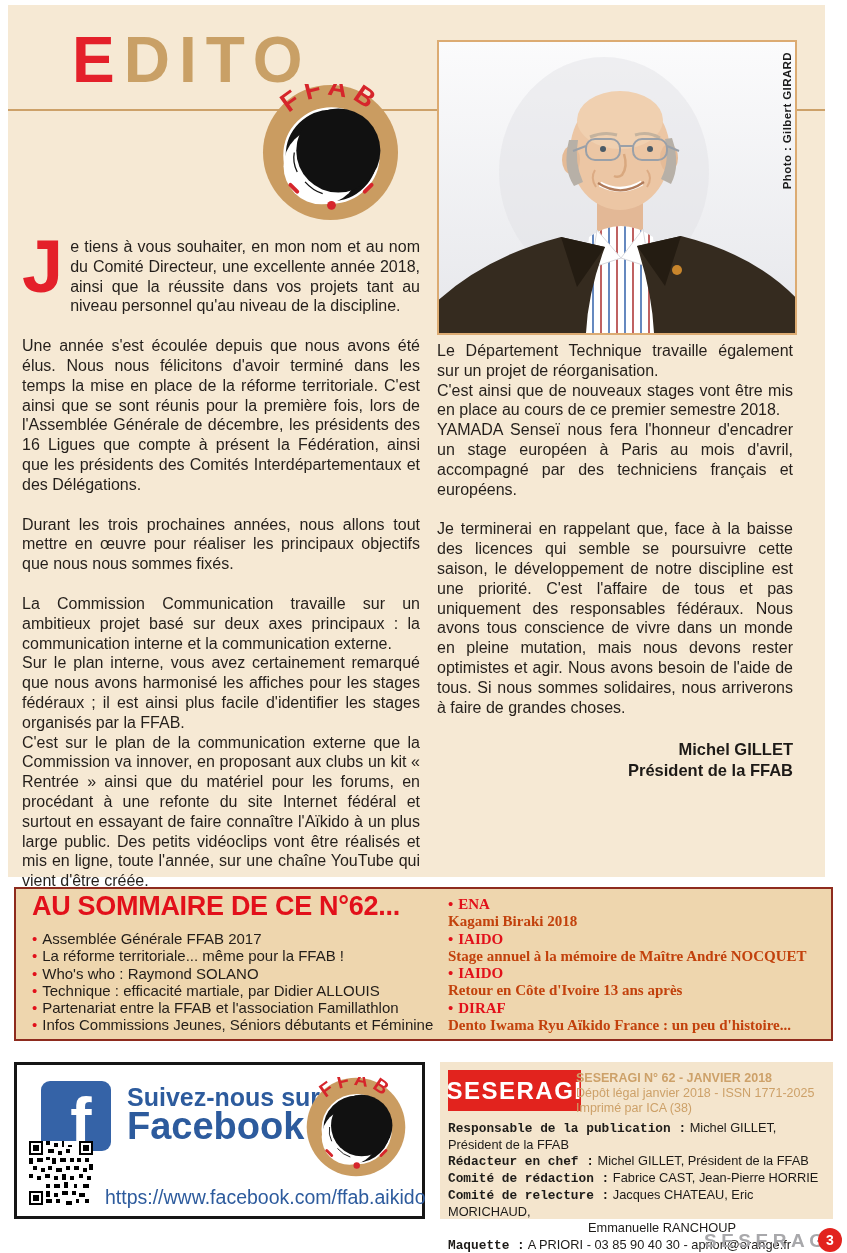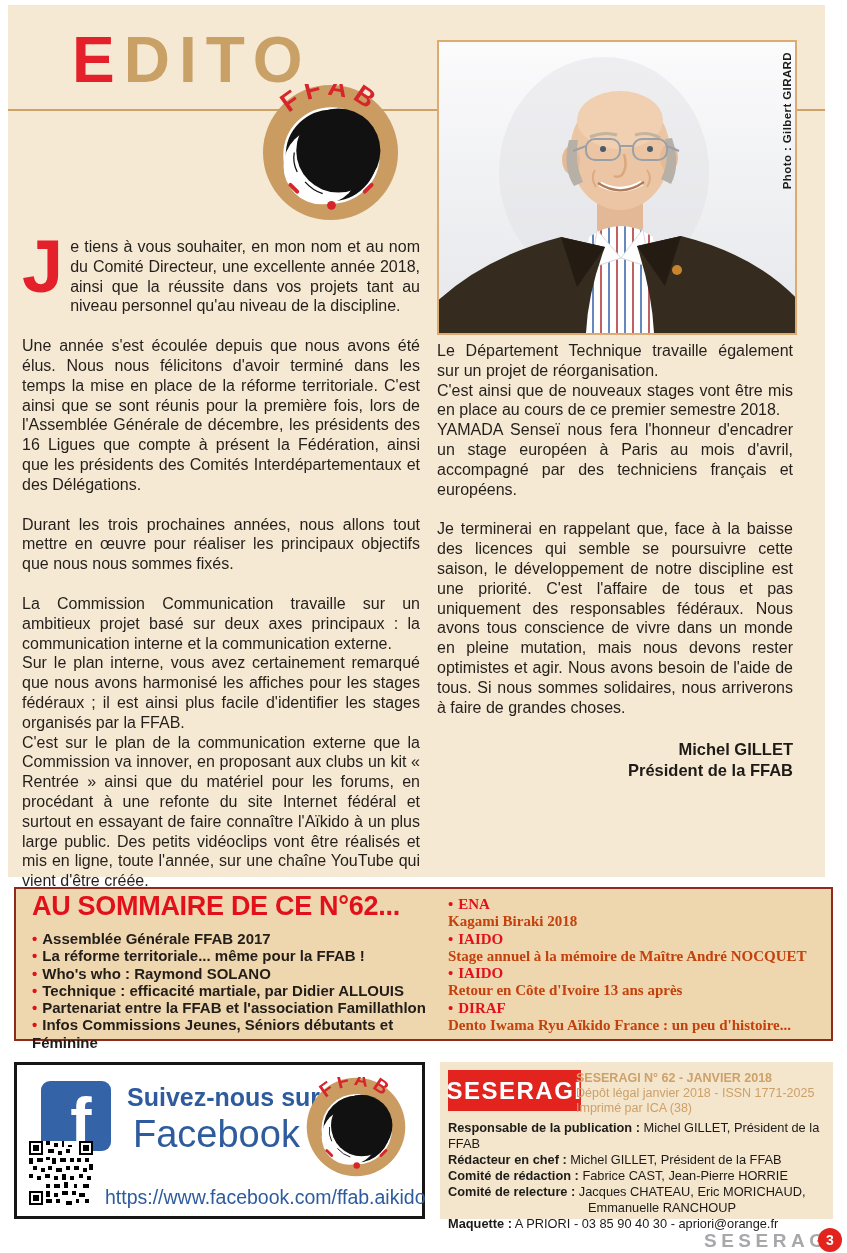"• Assemblée Générale FFAB 2017" .sommaire-item { font-weight: bold -> normal }
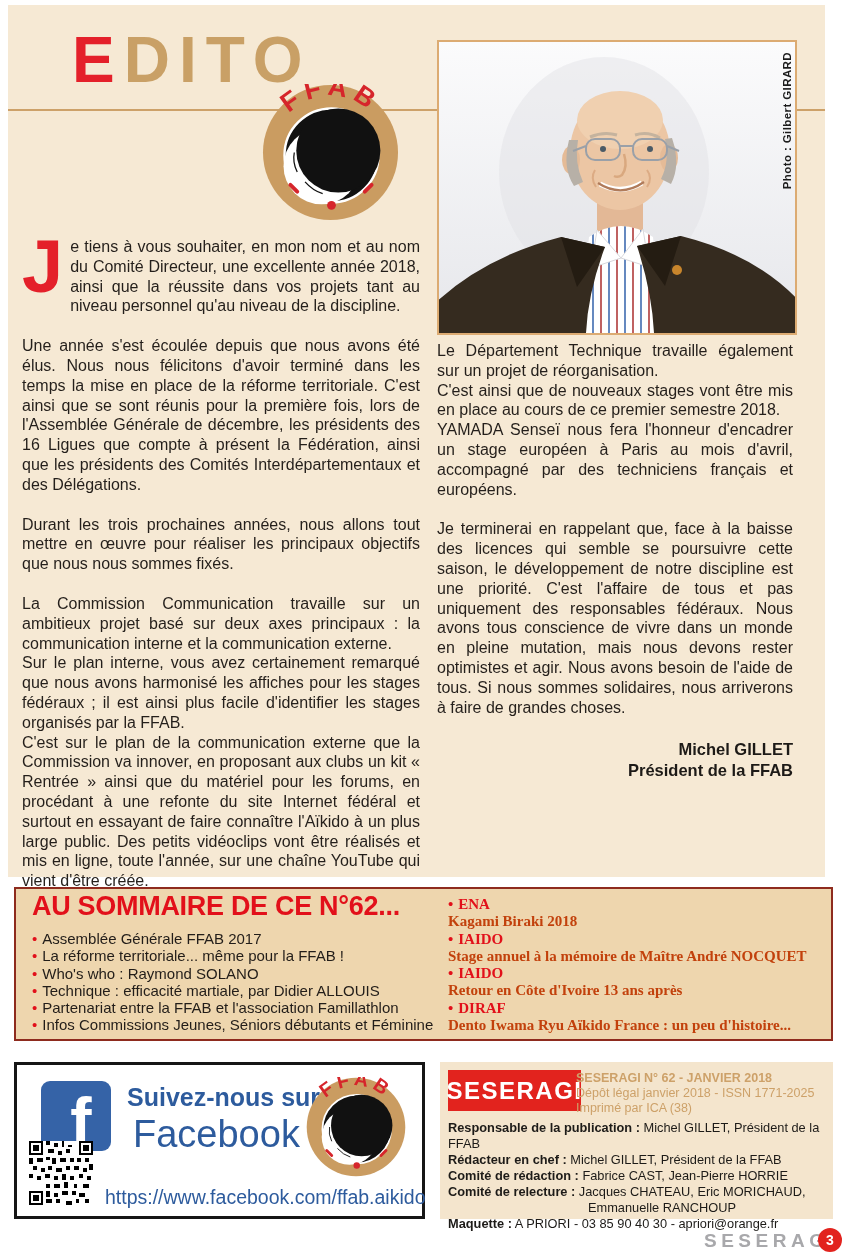"Facebook" .fb-line2 { font-weight: normal -> bold; margin-left: 6px -> none; top: 48px -> 40px }
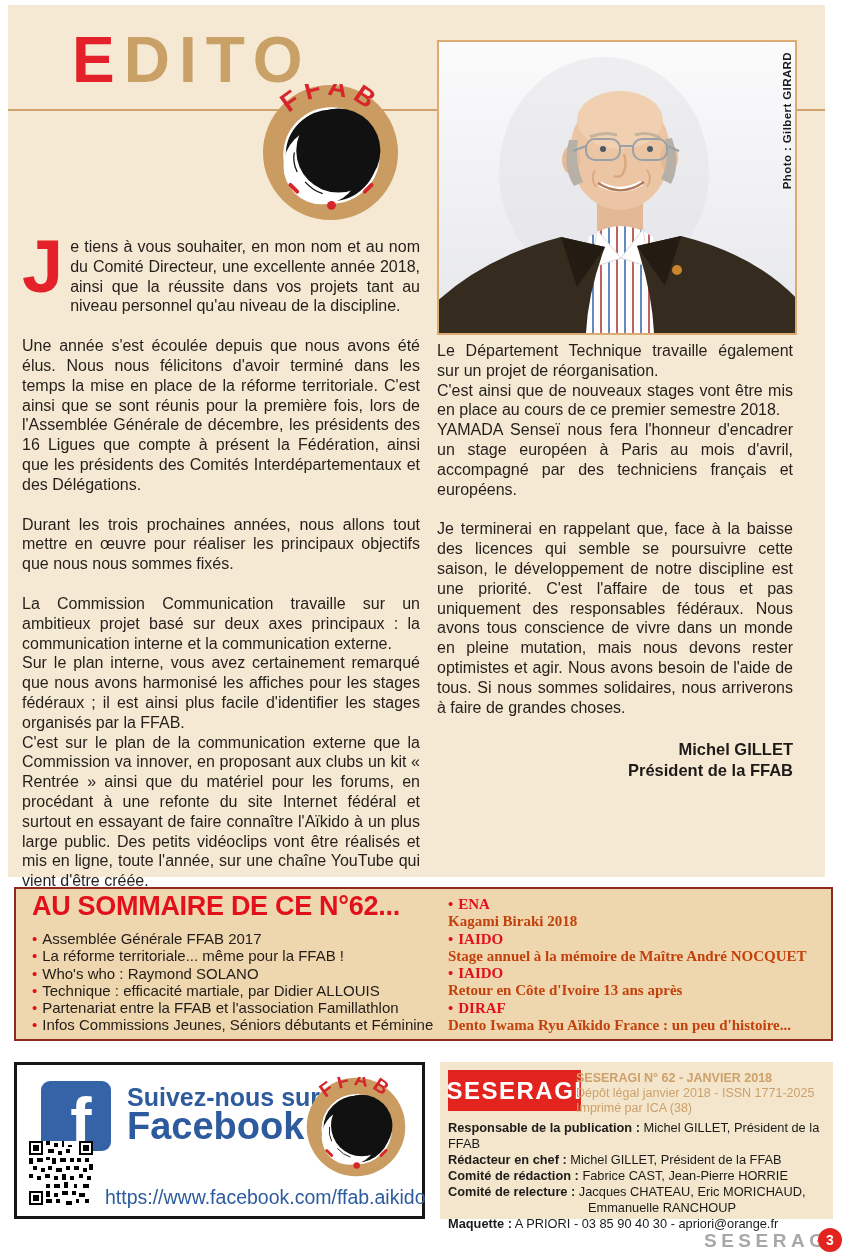"Responsable de la publication :" .colo-line b { font-family: none -> Liberation Mono, monospace }
